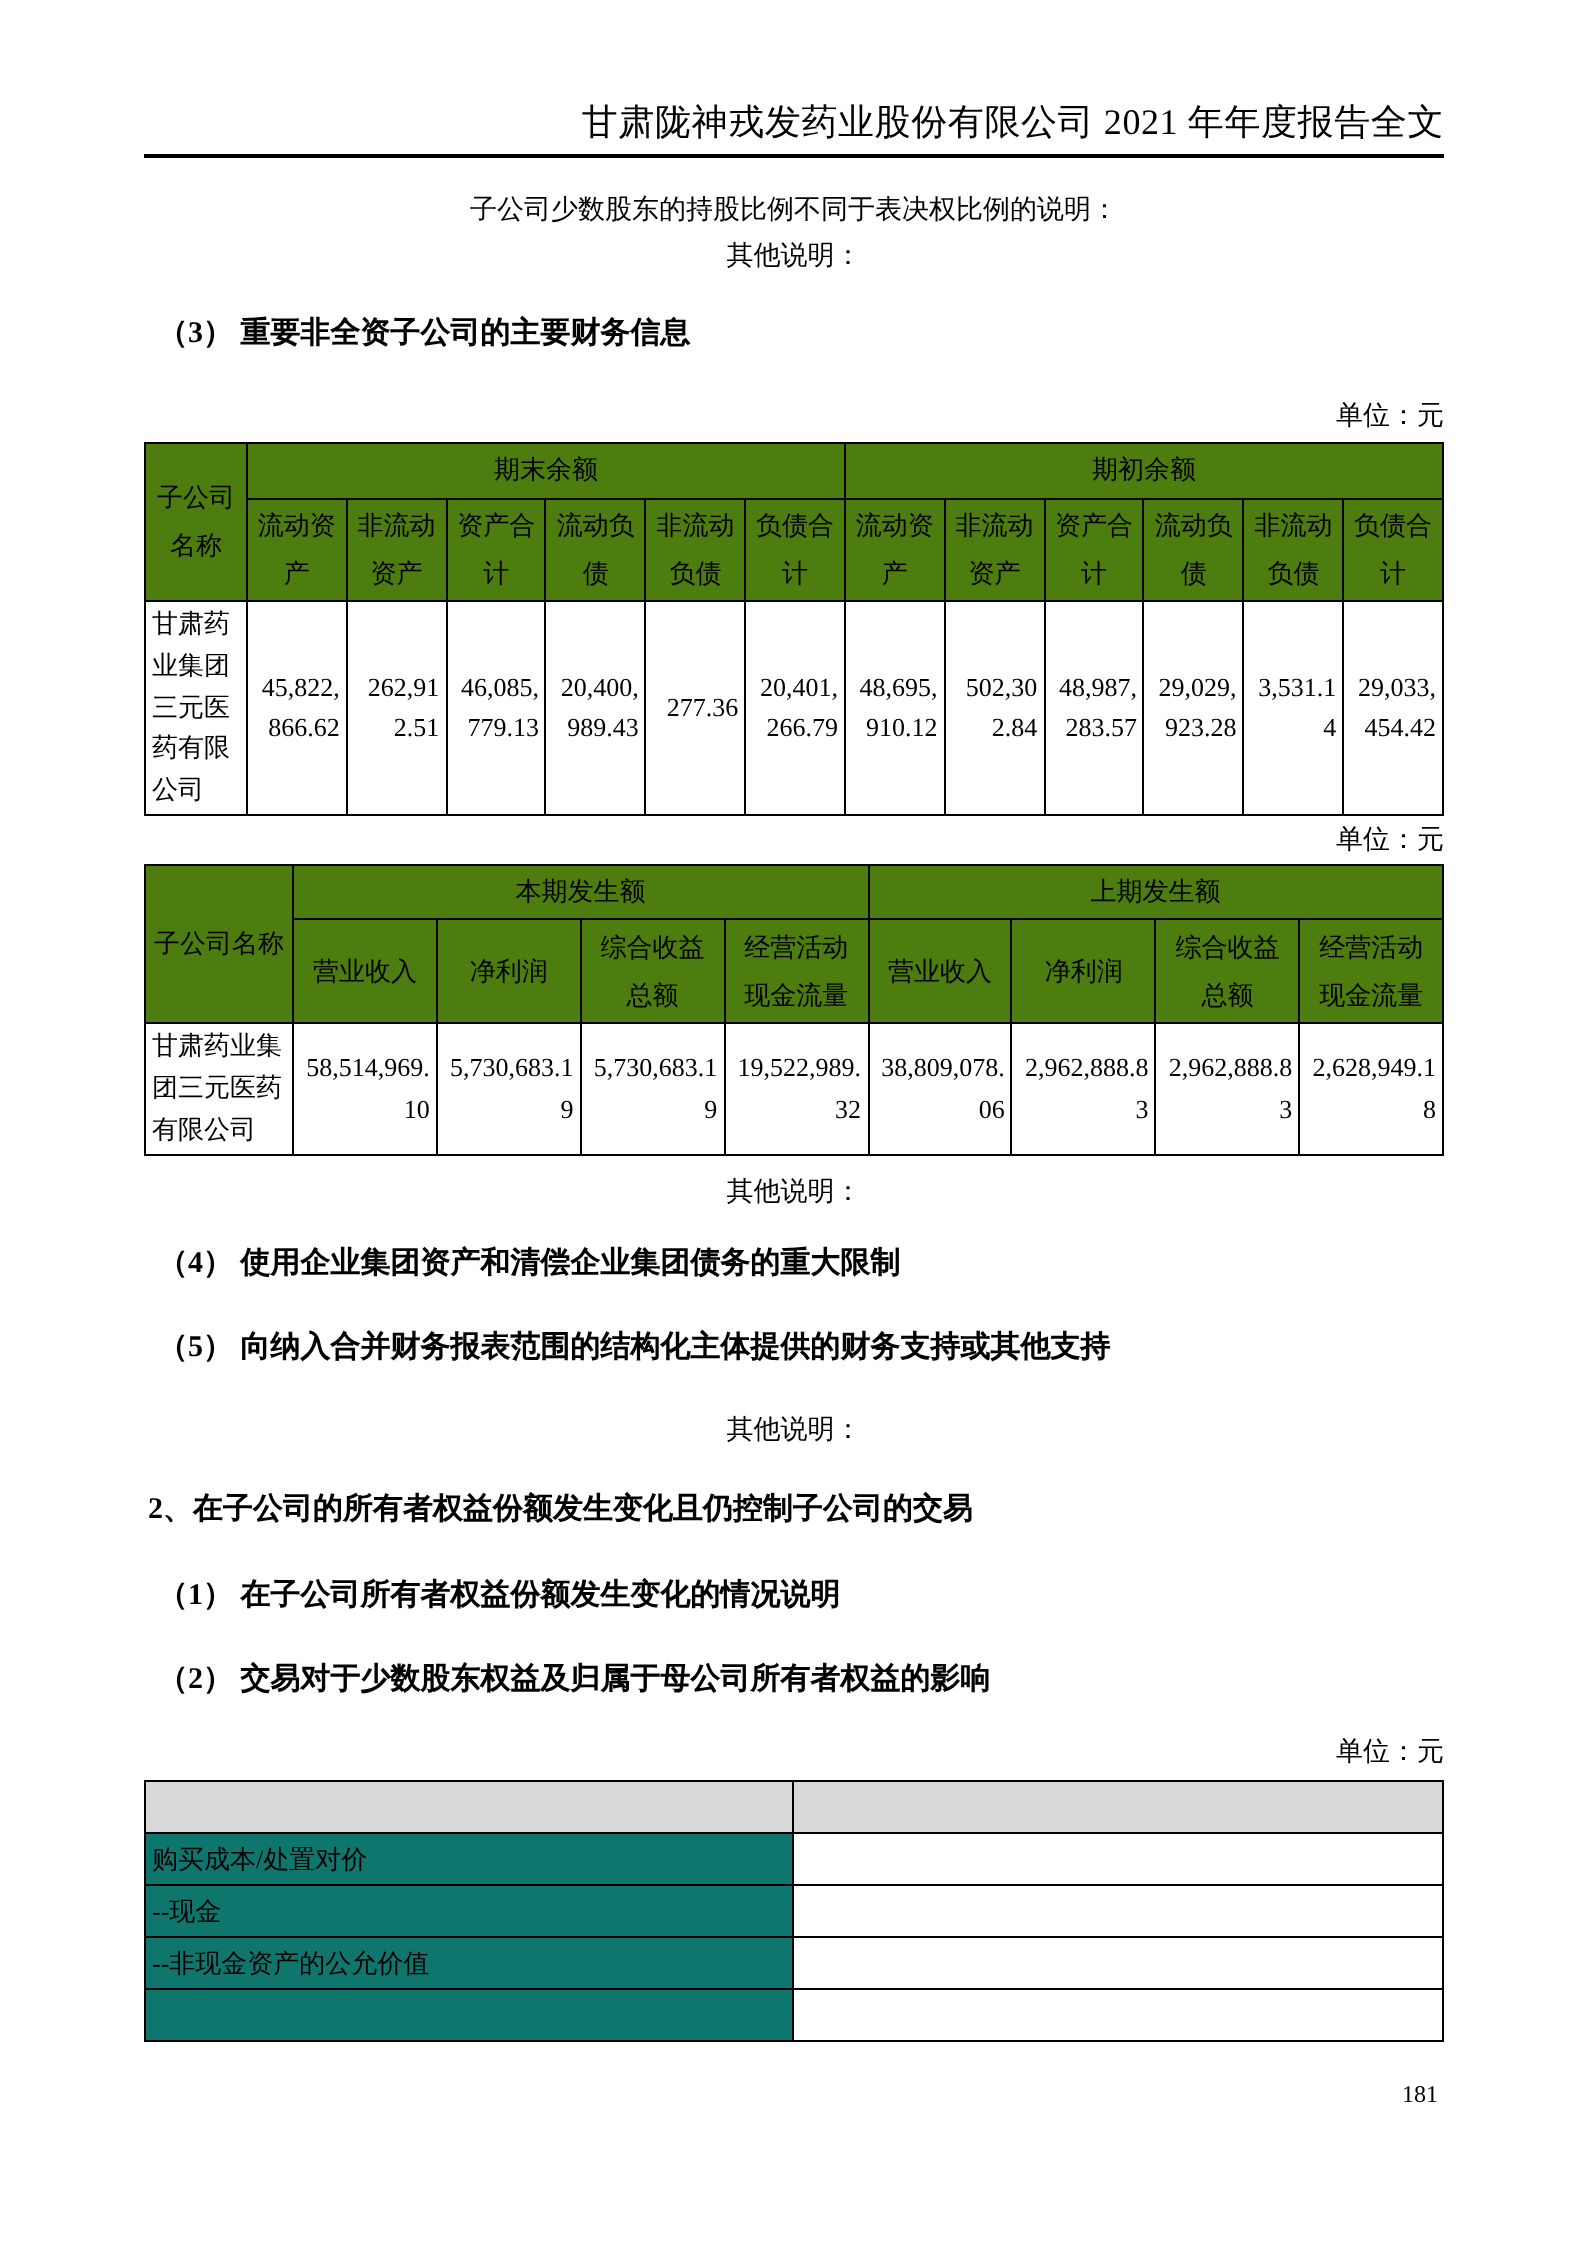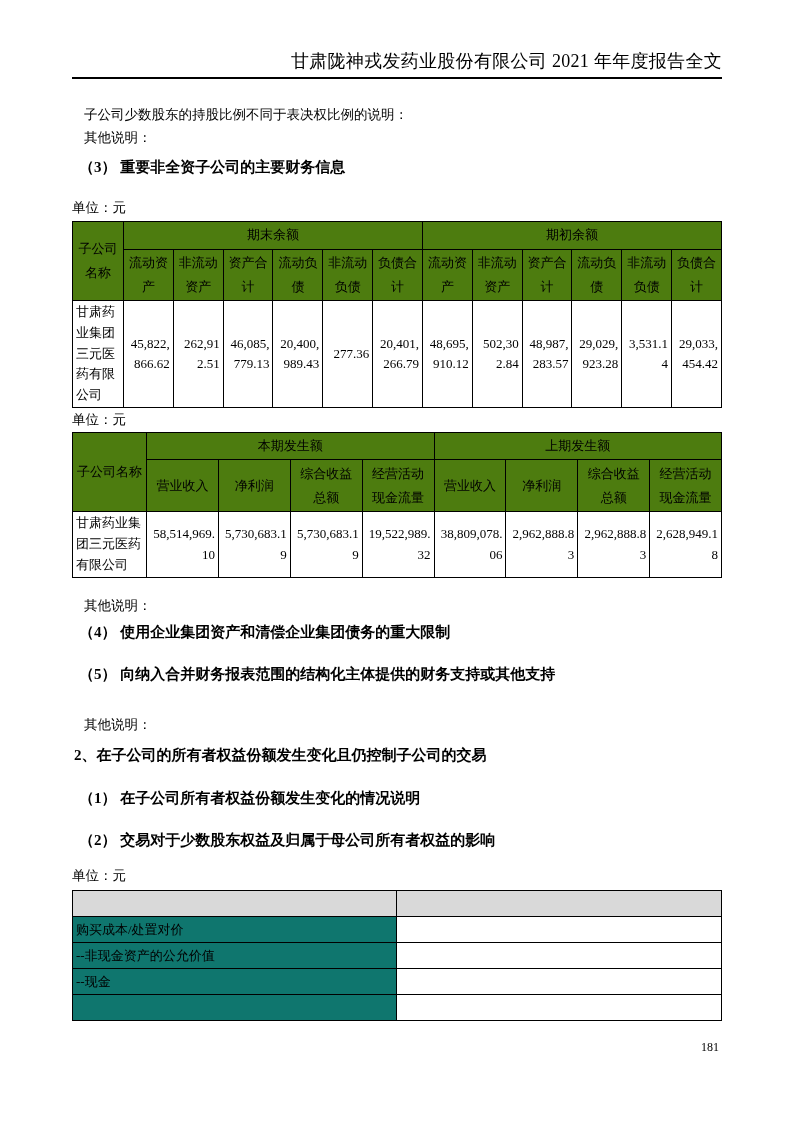"子公司少数股东的持股比例不同于表决权比例的说明：" .body-line { margin: 12px -> 2px; text-align: none -> center }
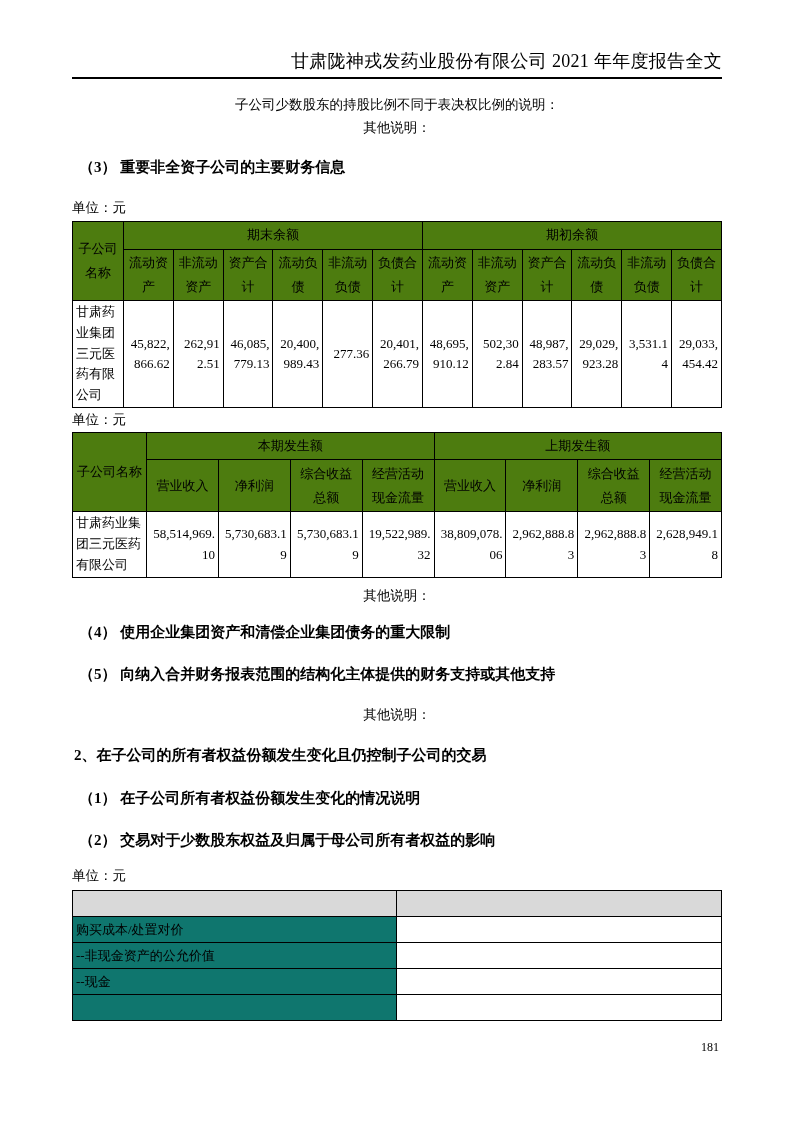"单位：元" .unit-label { text-align: left -> right }
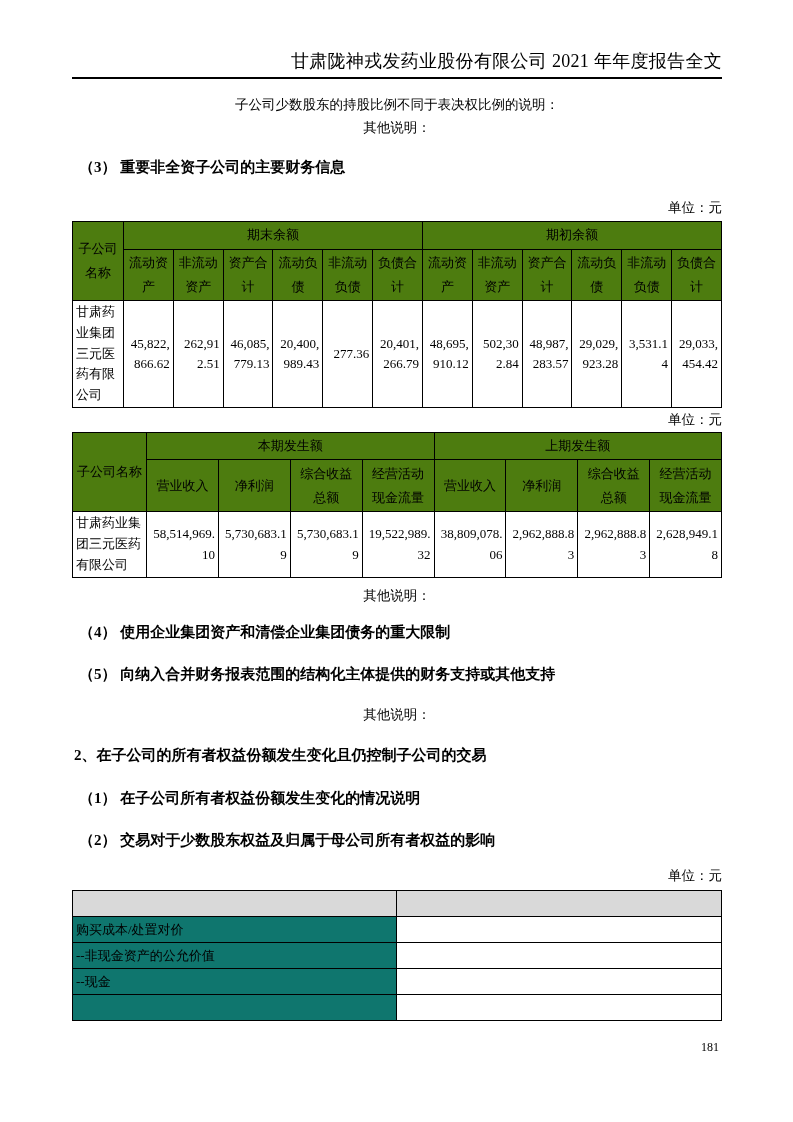"--非现金资产的公允价值" tr { order: before "--现金" -> after "--现金" }
